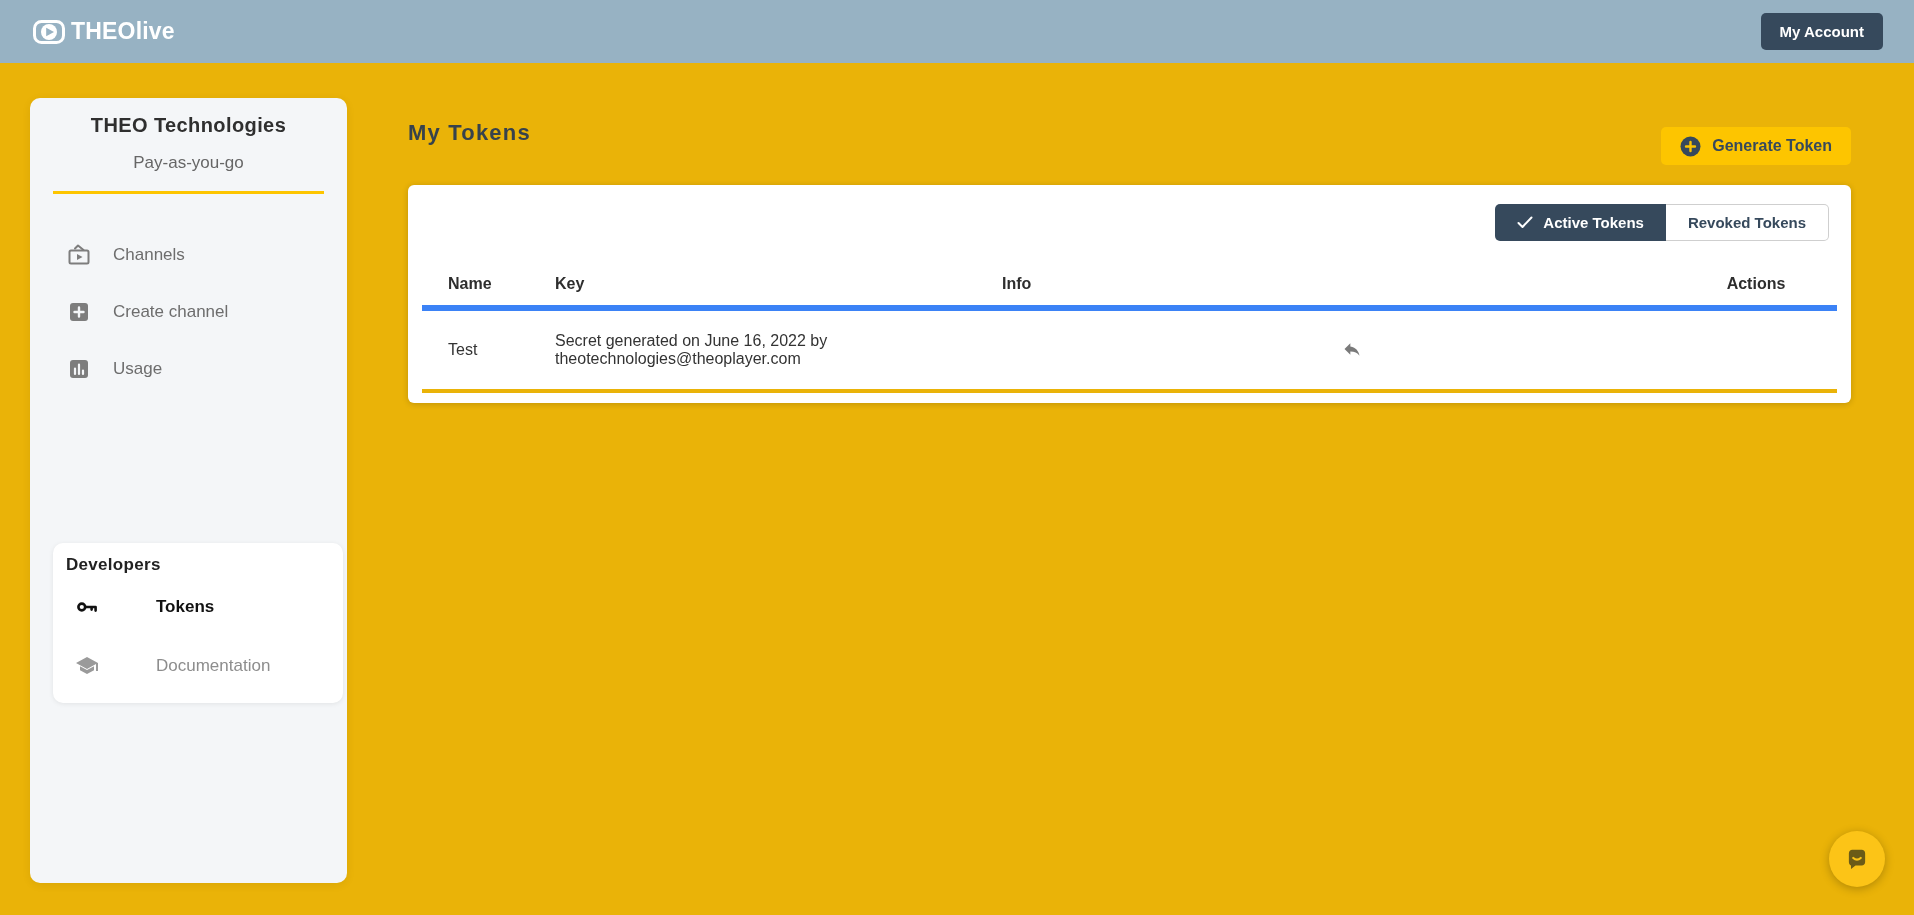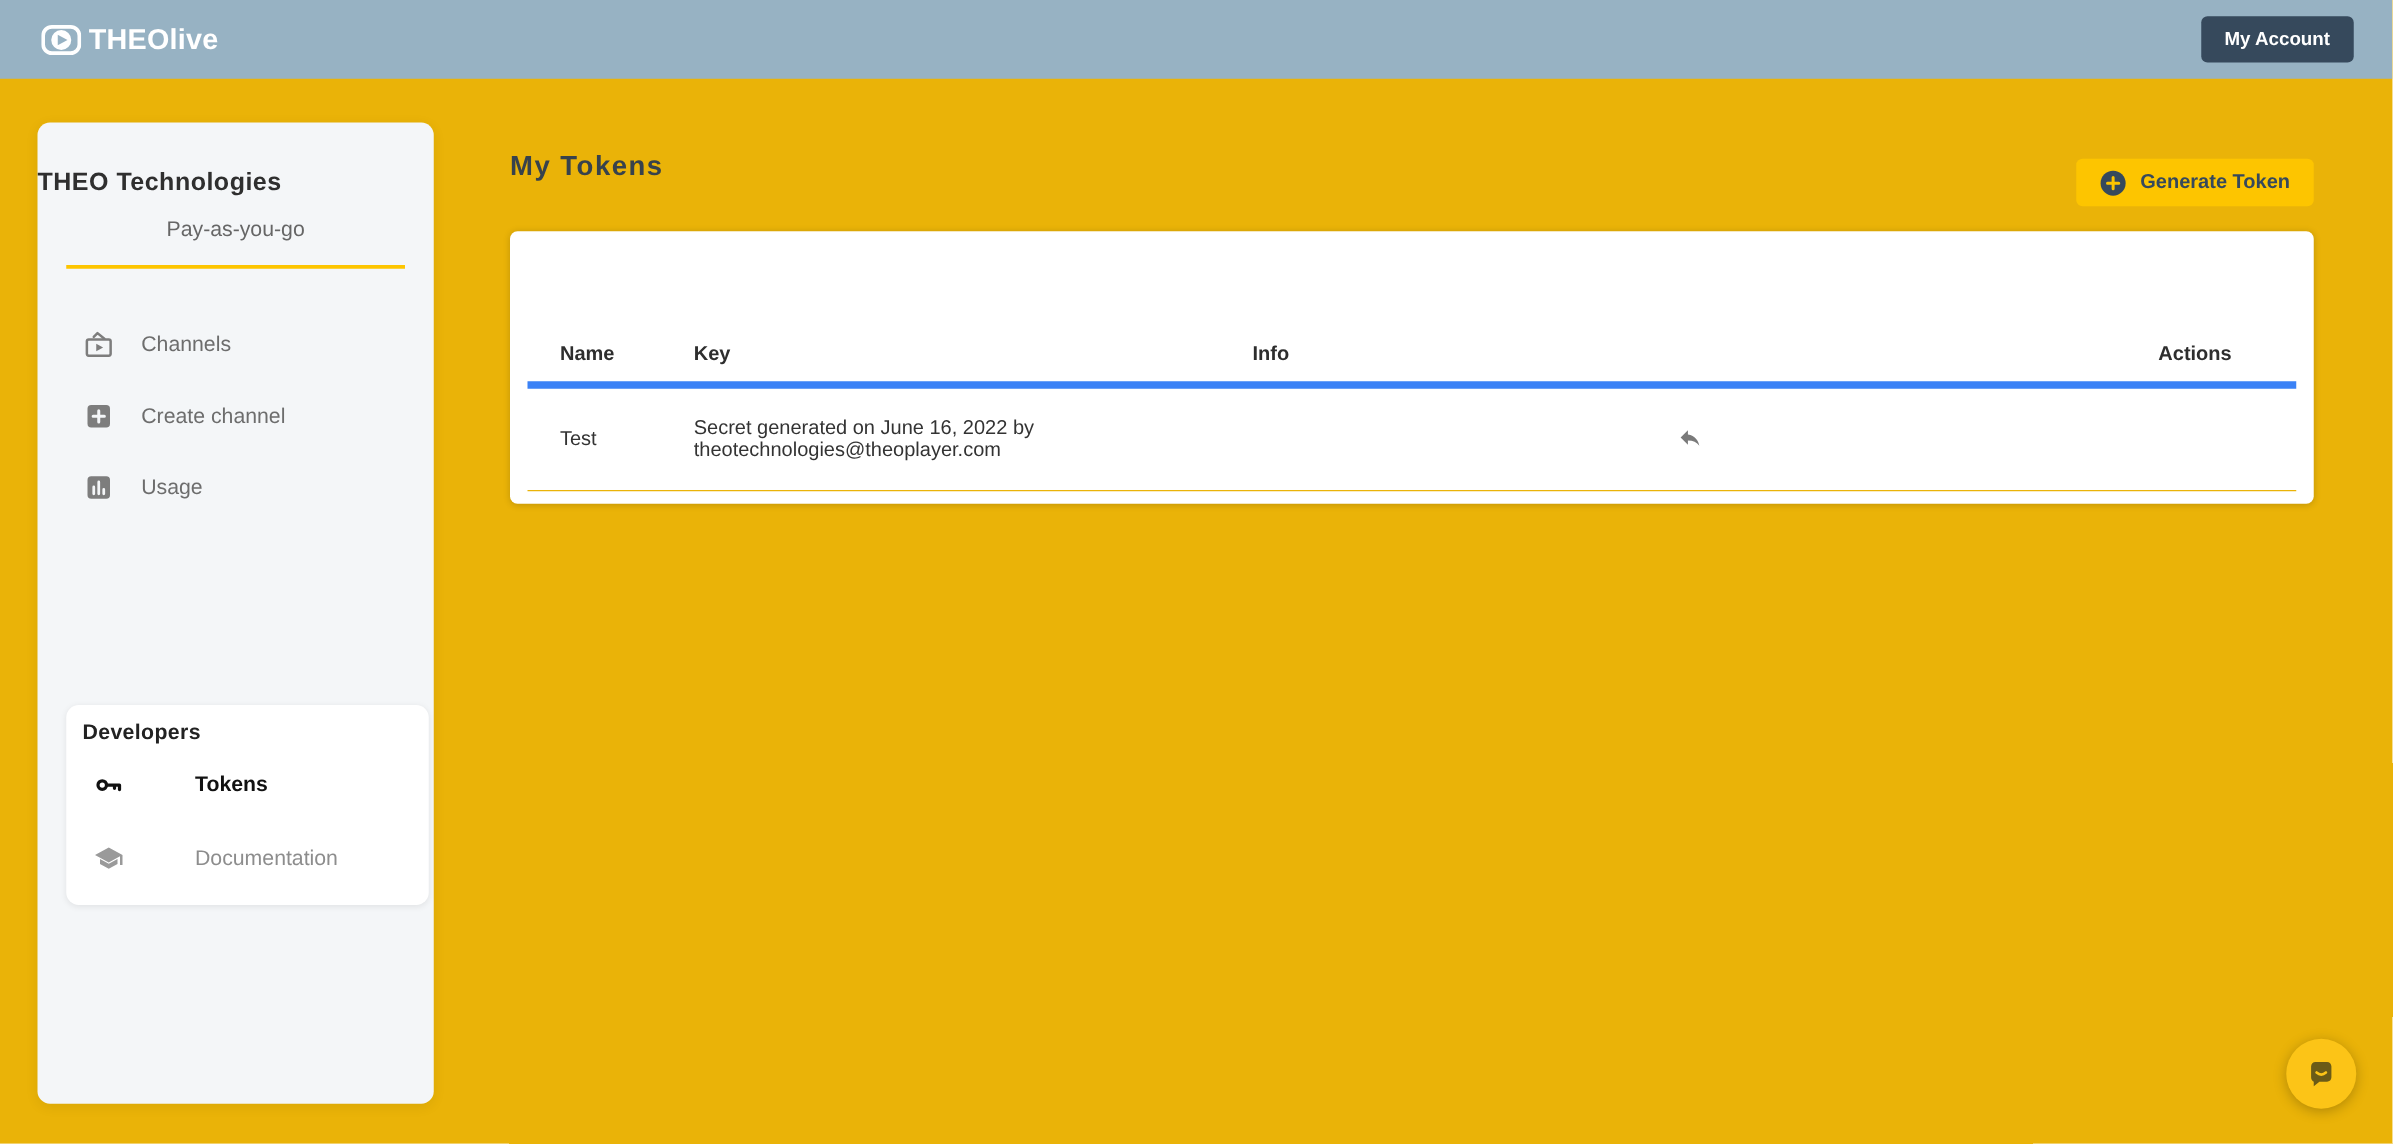"THEO Technologies" .org-name { margin-top: 37px -> 16px; text-align: none -> center }
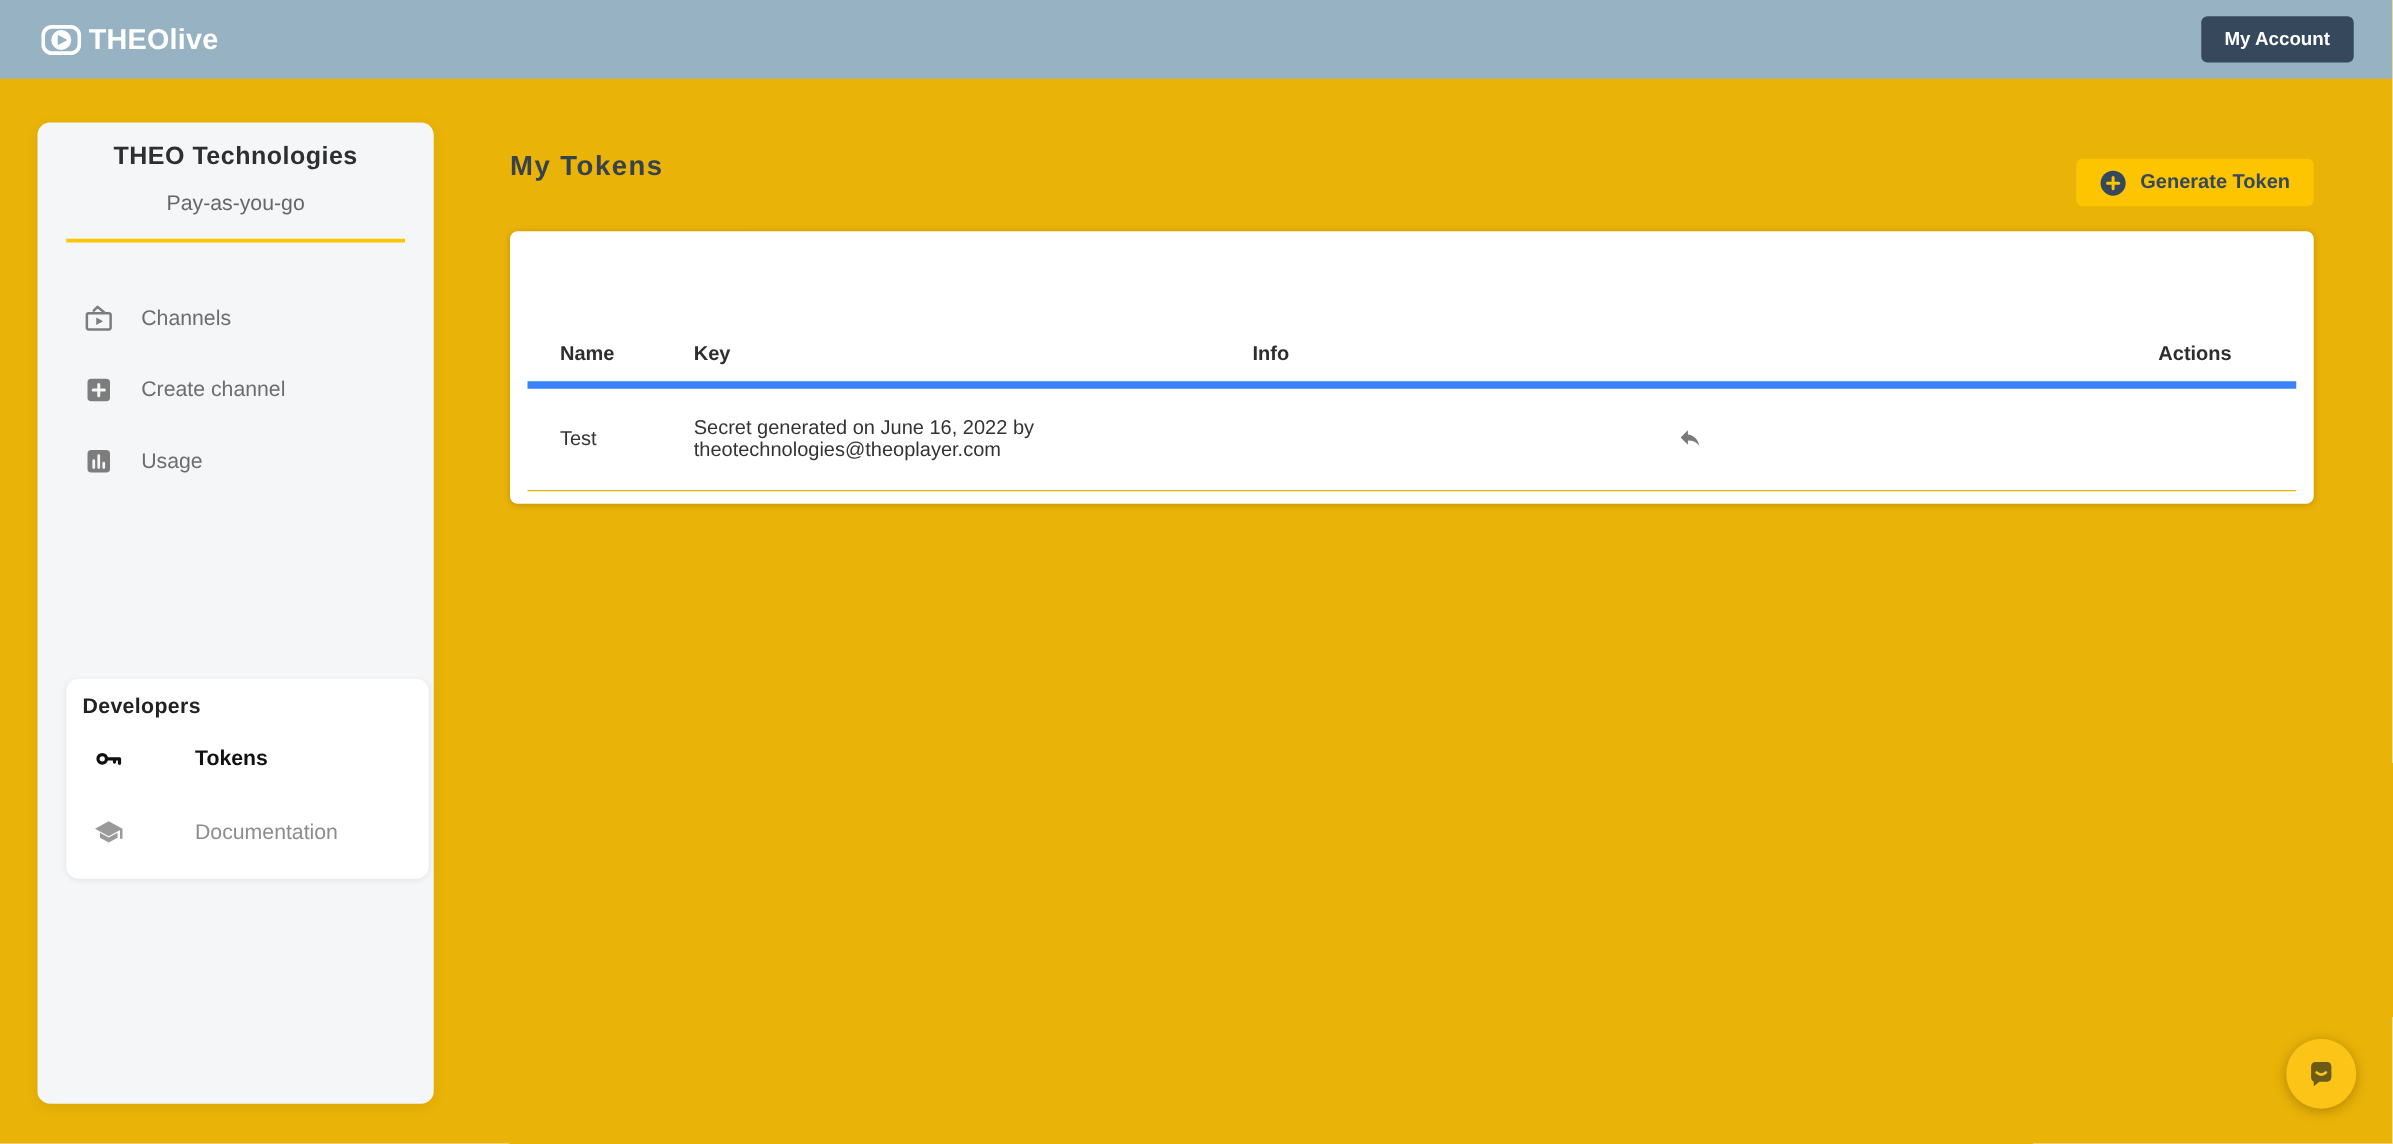"Active Tokens" div.tabs { html: none -> <div> <div> <span> <svg> <polyline></polyline> </svg> </span> <span>Active Tokens</span> </div> <div> <span>Revoked Tokens</span> </div> </div> }
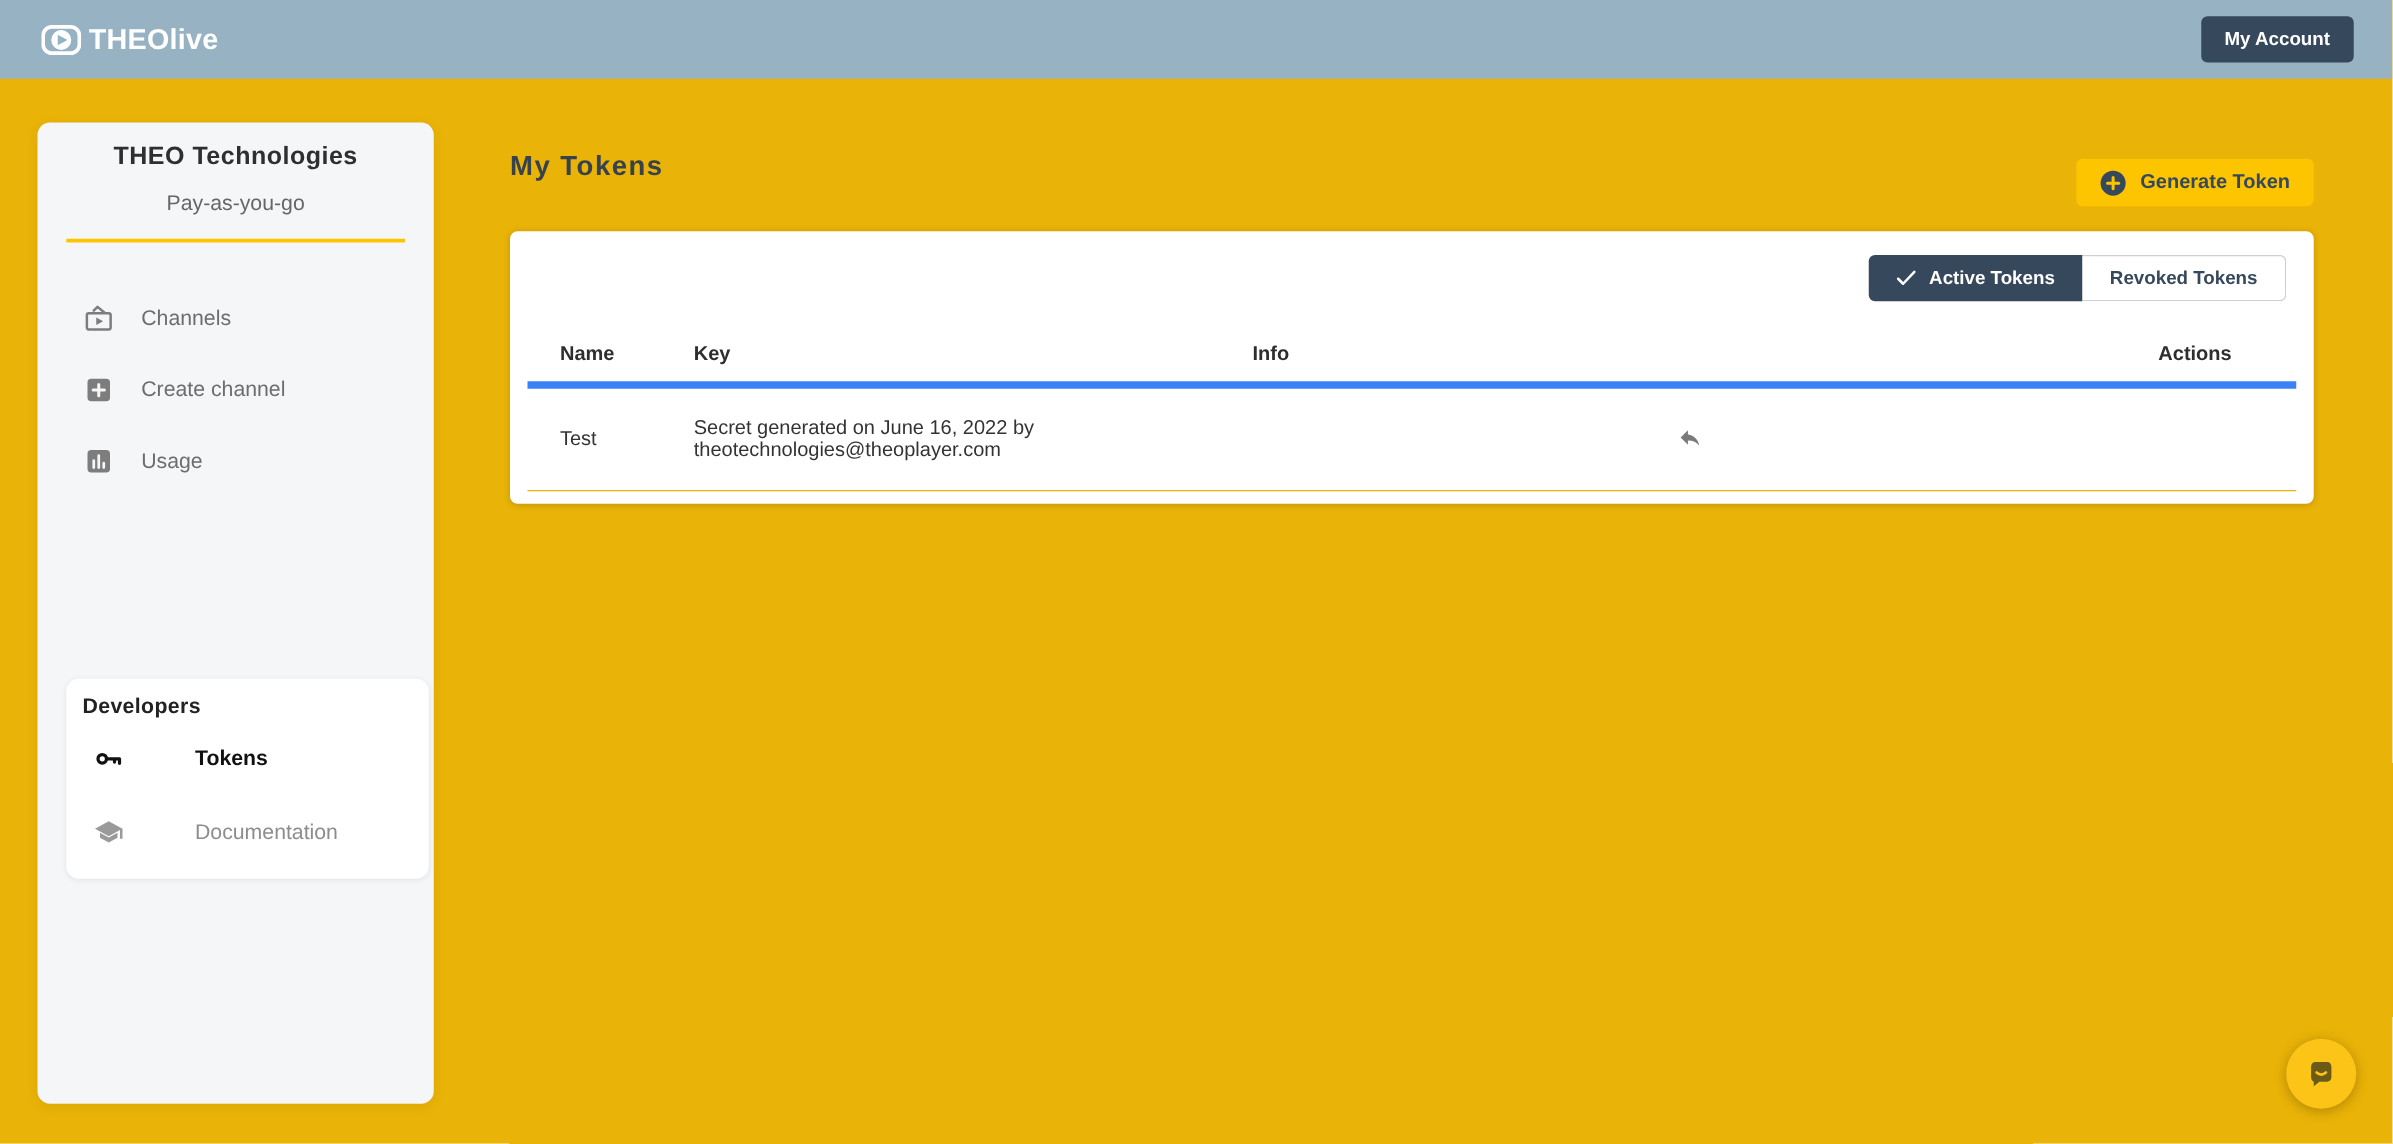"Test" .trow.data { border-bottom: 1px solid #eab308 -> 4px solid #eab308 }
